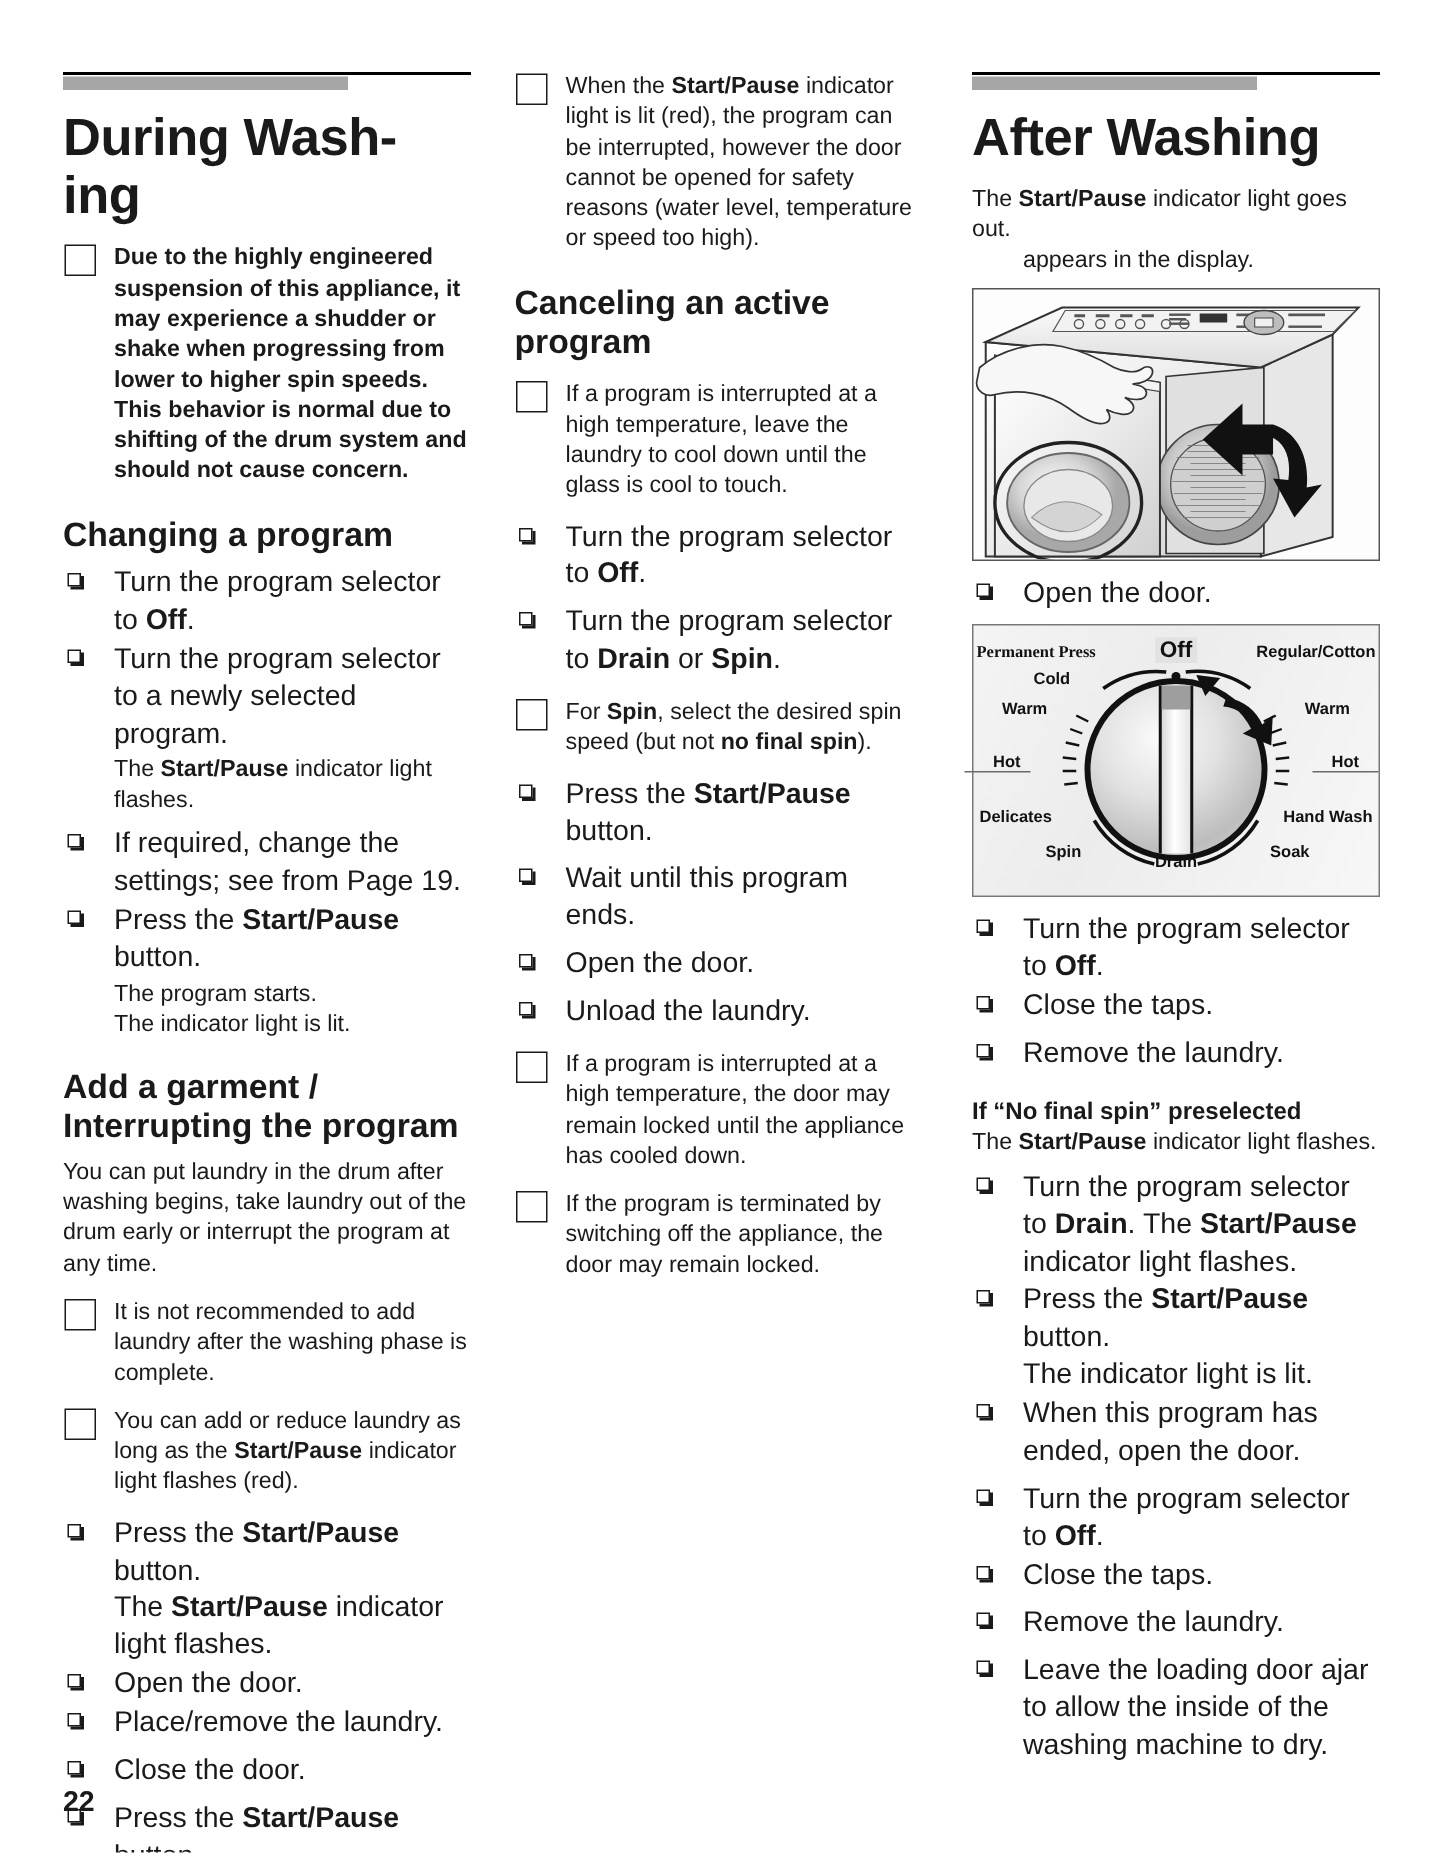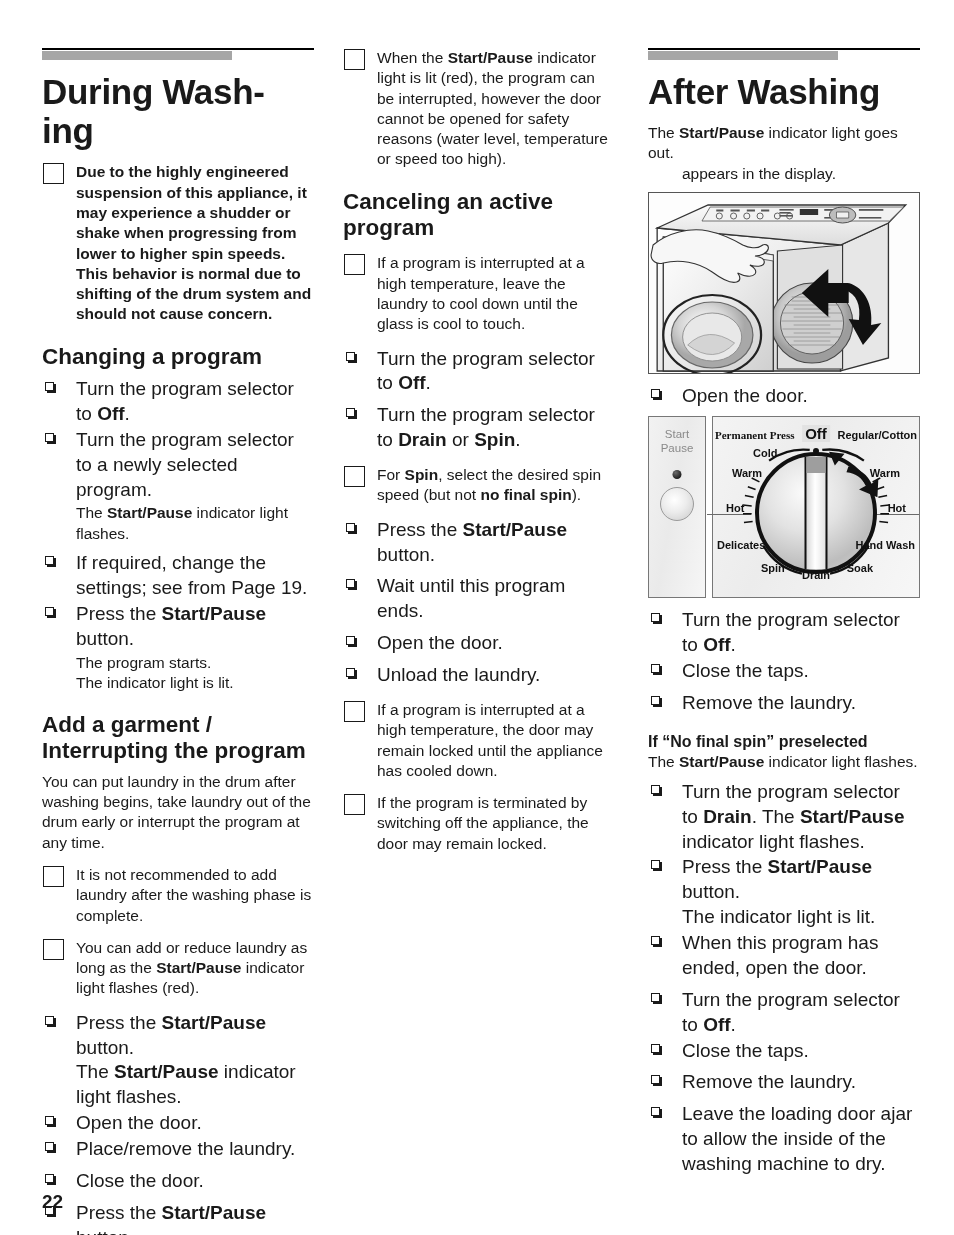"Start" div.panel-left { html: <div> <div> <span>Start</span><br><span>Pause</span> </div> <div></div> <div></div> </div> -> none }
